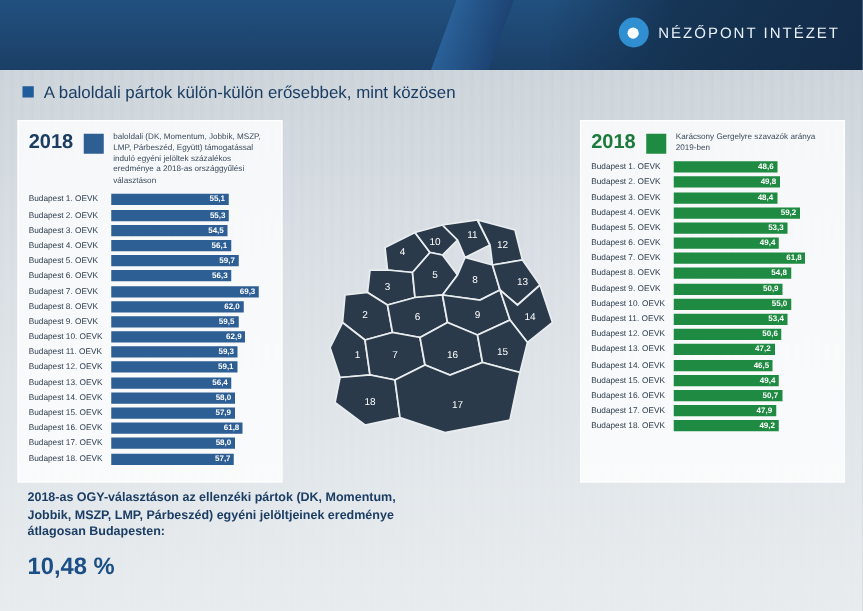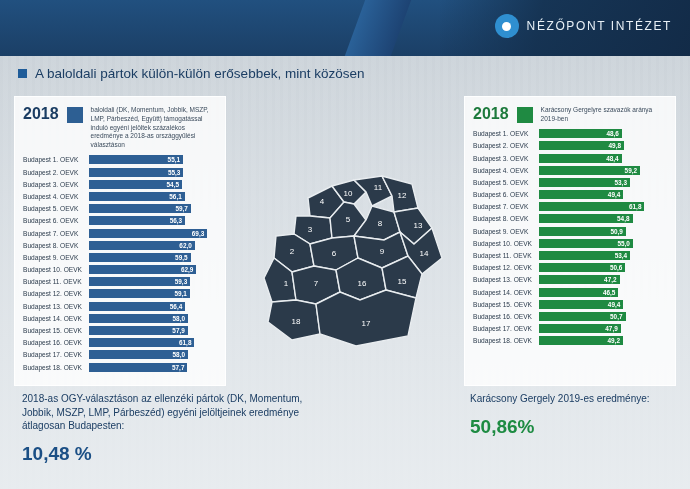"2018-as OGY-választáson az ellenzéki" .foot-txt { font-weight: normal -> bold }
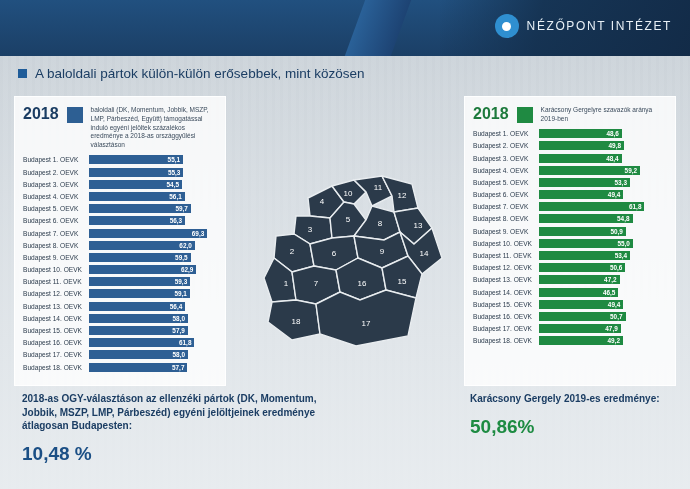"Karácsony Gergely 2019-es eredménye:" div.footer-right { html: <div> <div>Karácsony Gergely 2019-es eredménye:</div> <div>50,86%</div> </div> -> none }
